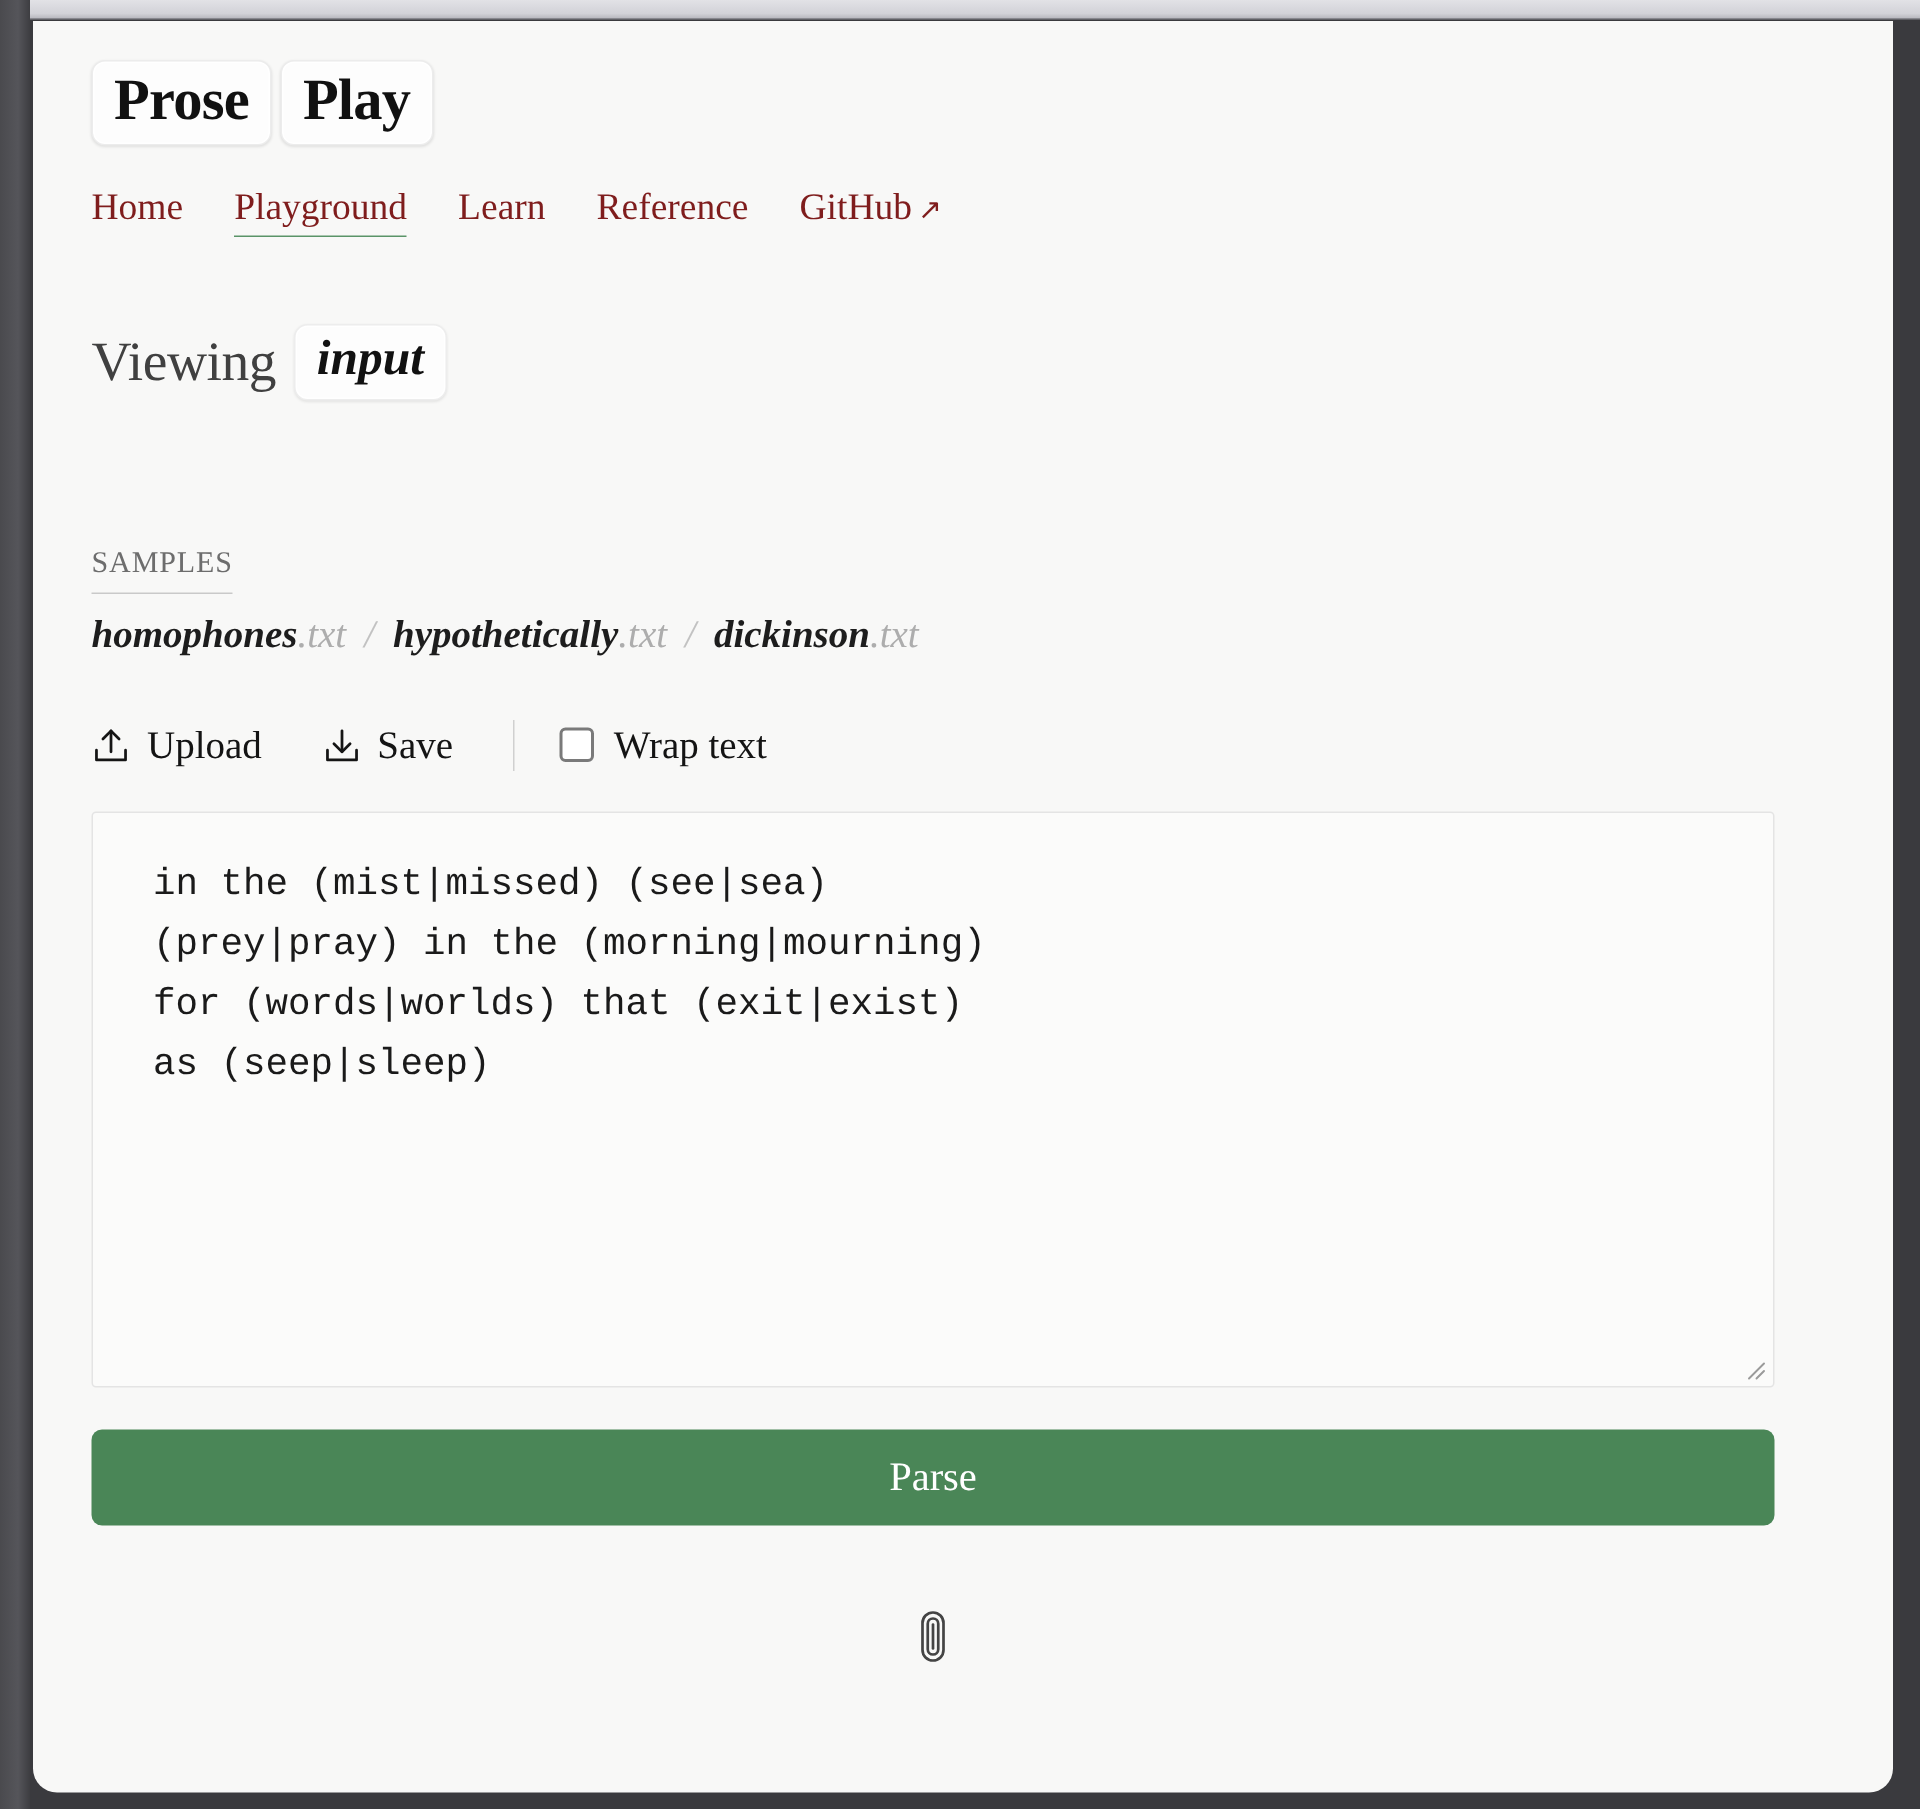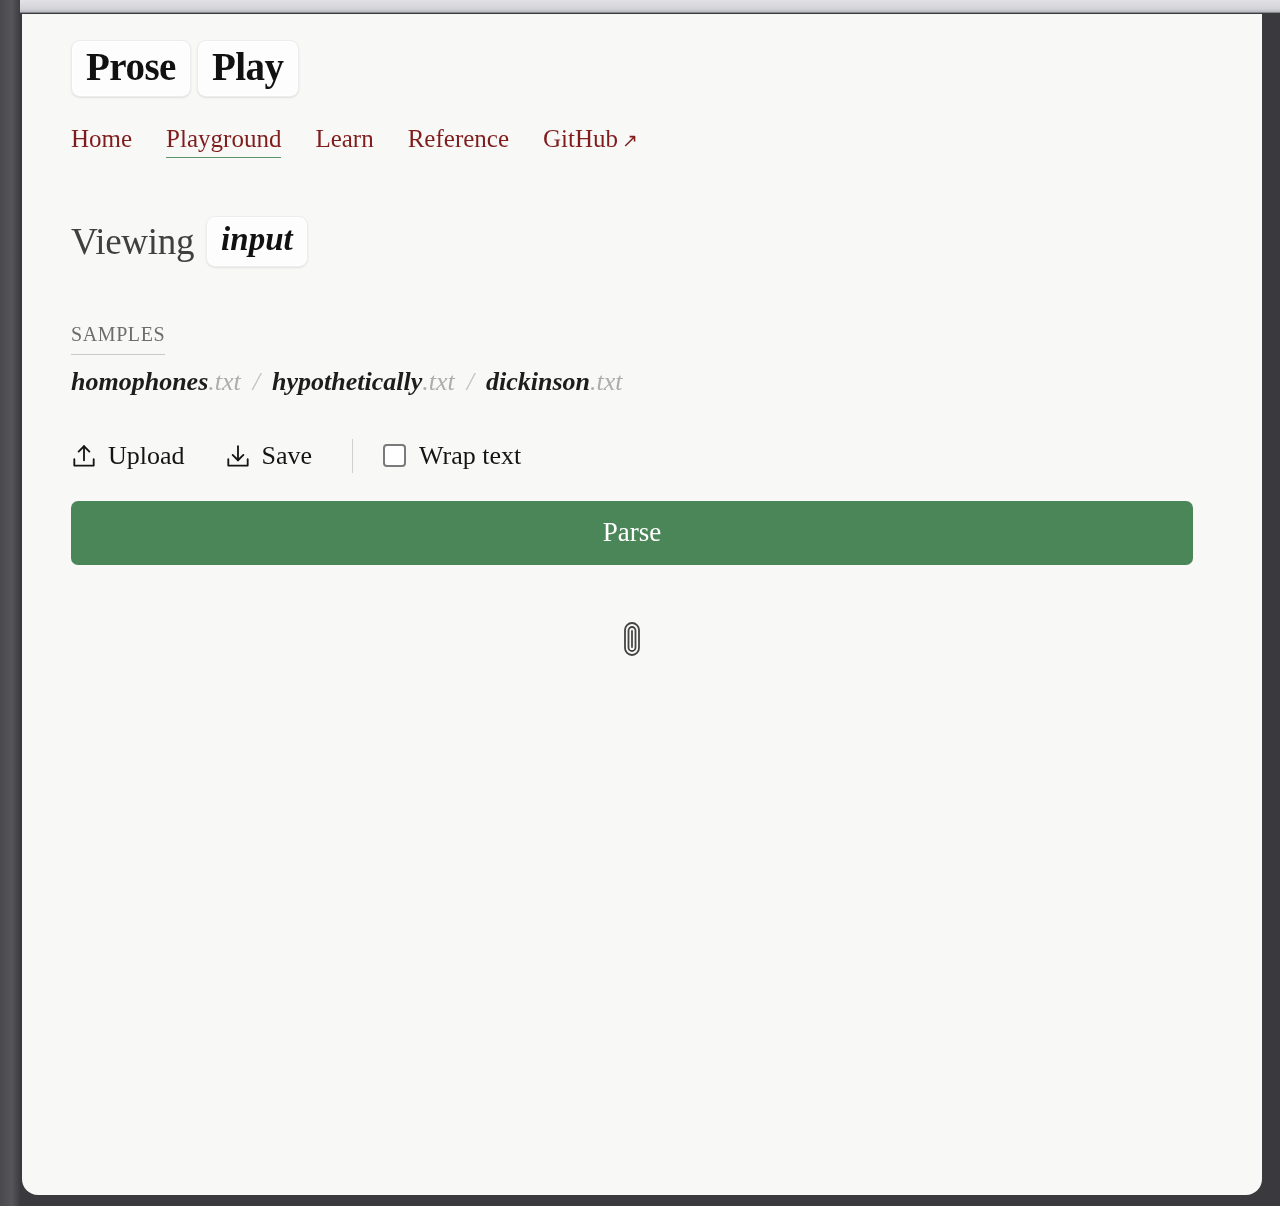"Prose" .inner { padding: 26px 0 0 49px -> 26px 0 0 39px }
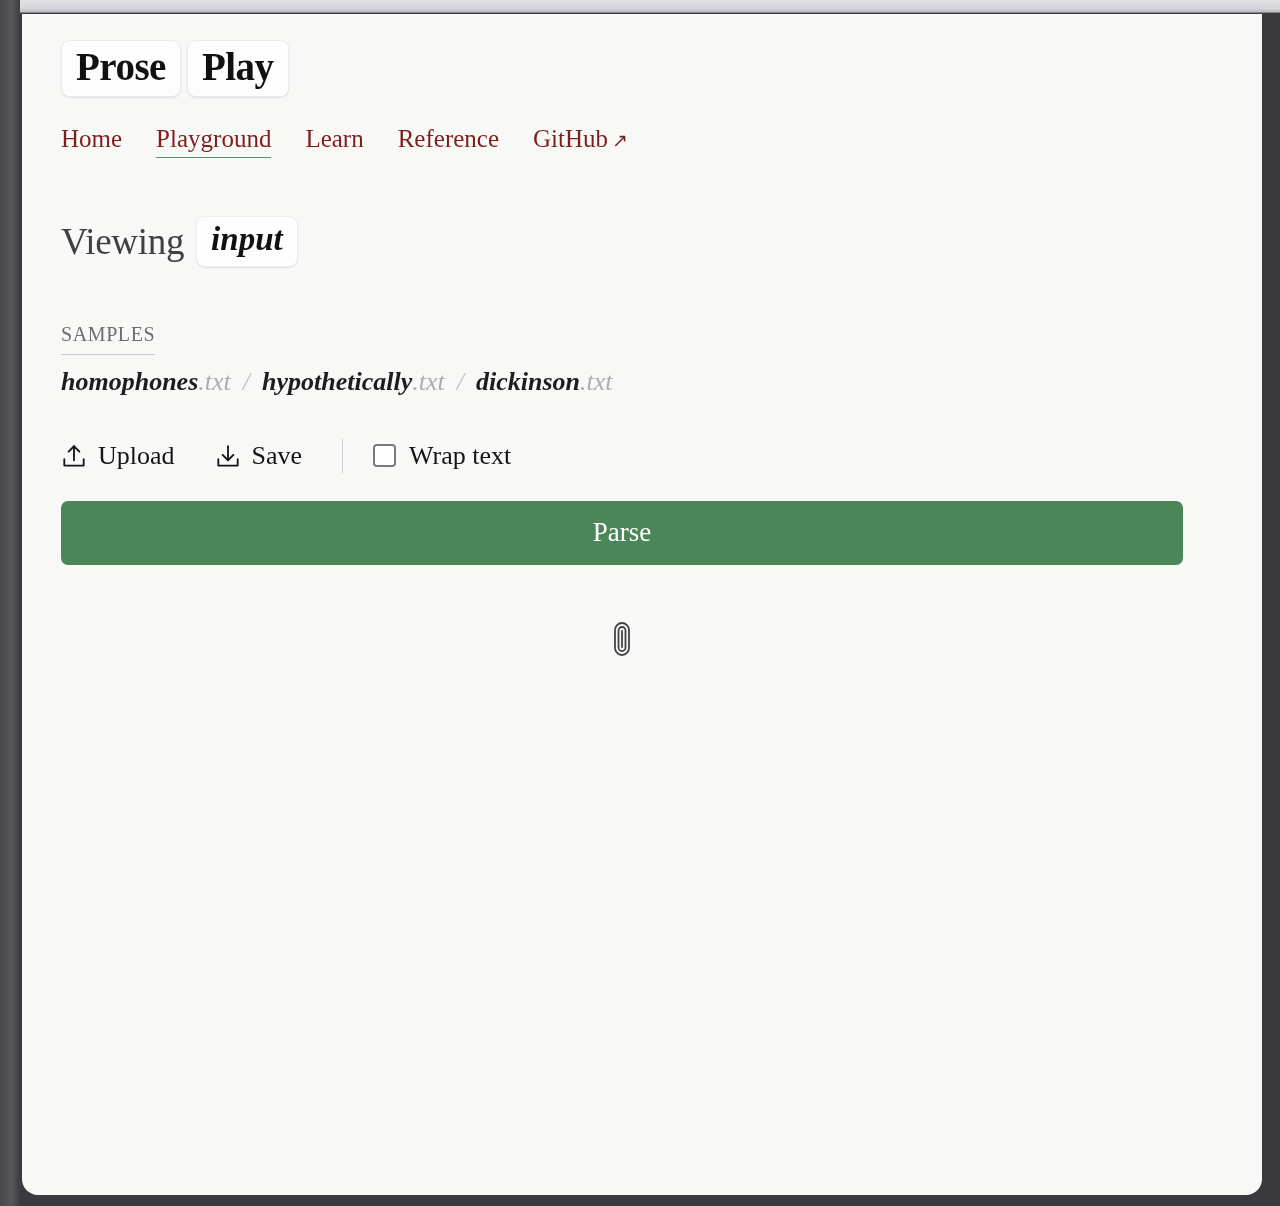"SAMPLES" .samples-label { margin-top: none -> 41px }
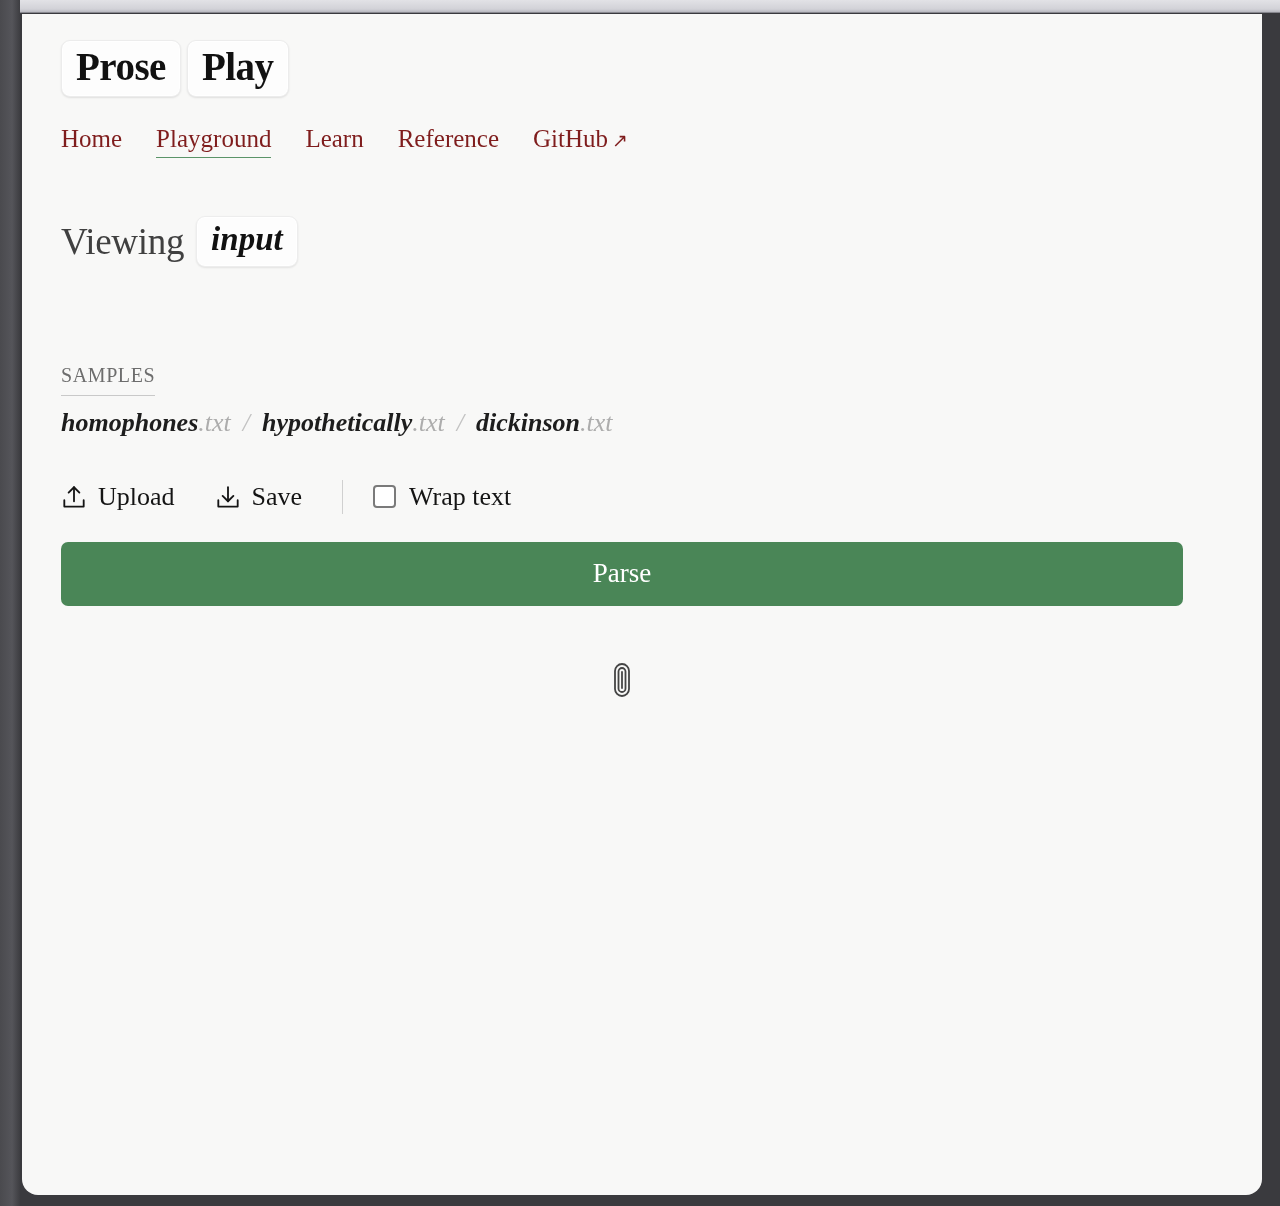"in the (mist|missed) (see|sea)" div.editor-wrap { html: none -> <div> <div>in the (mist|missed) (see|sea) (prey|pray) in the (morning|mourning) for (words|worlds) that (exit|exist) as (seep|sleep)</div> <span> <svg> <path></path> <path></path> </svg> </span> </div> }
